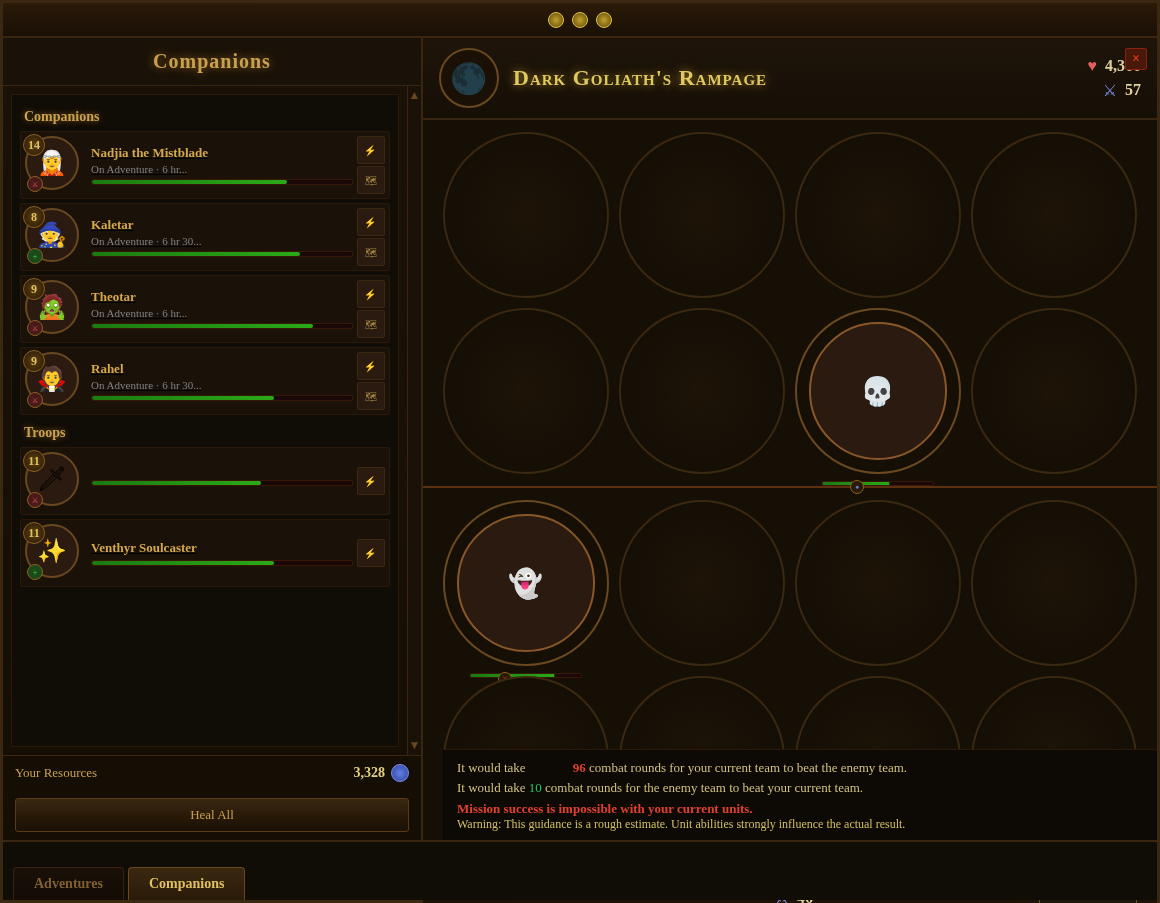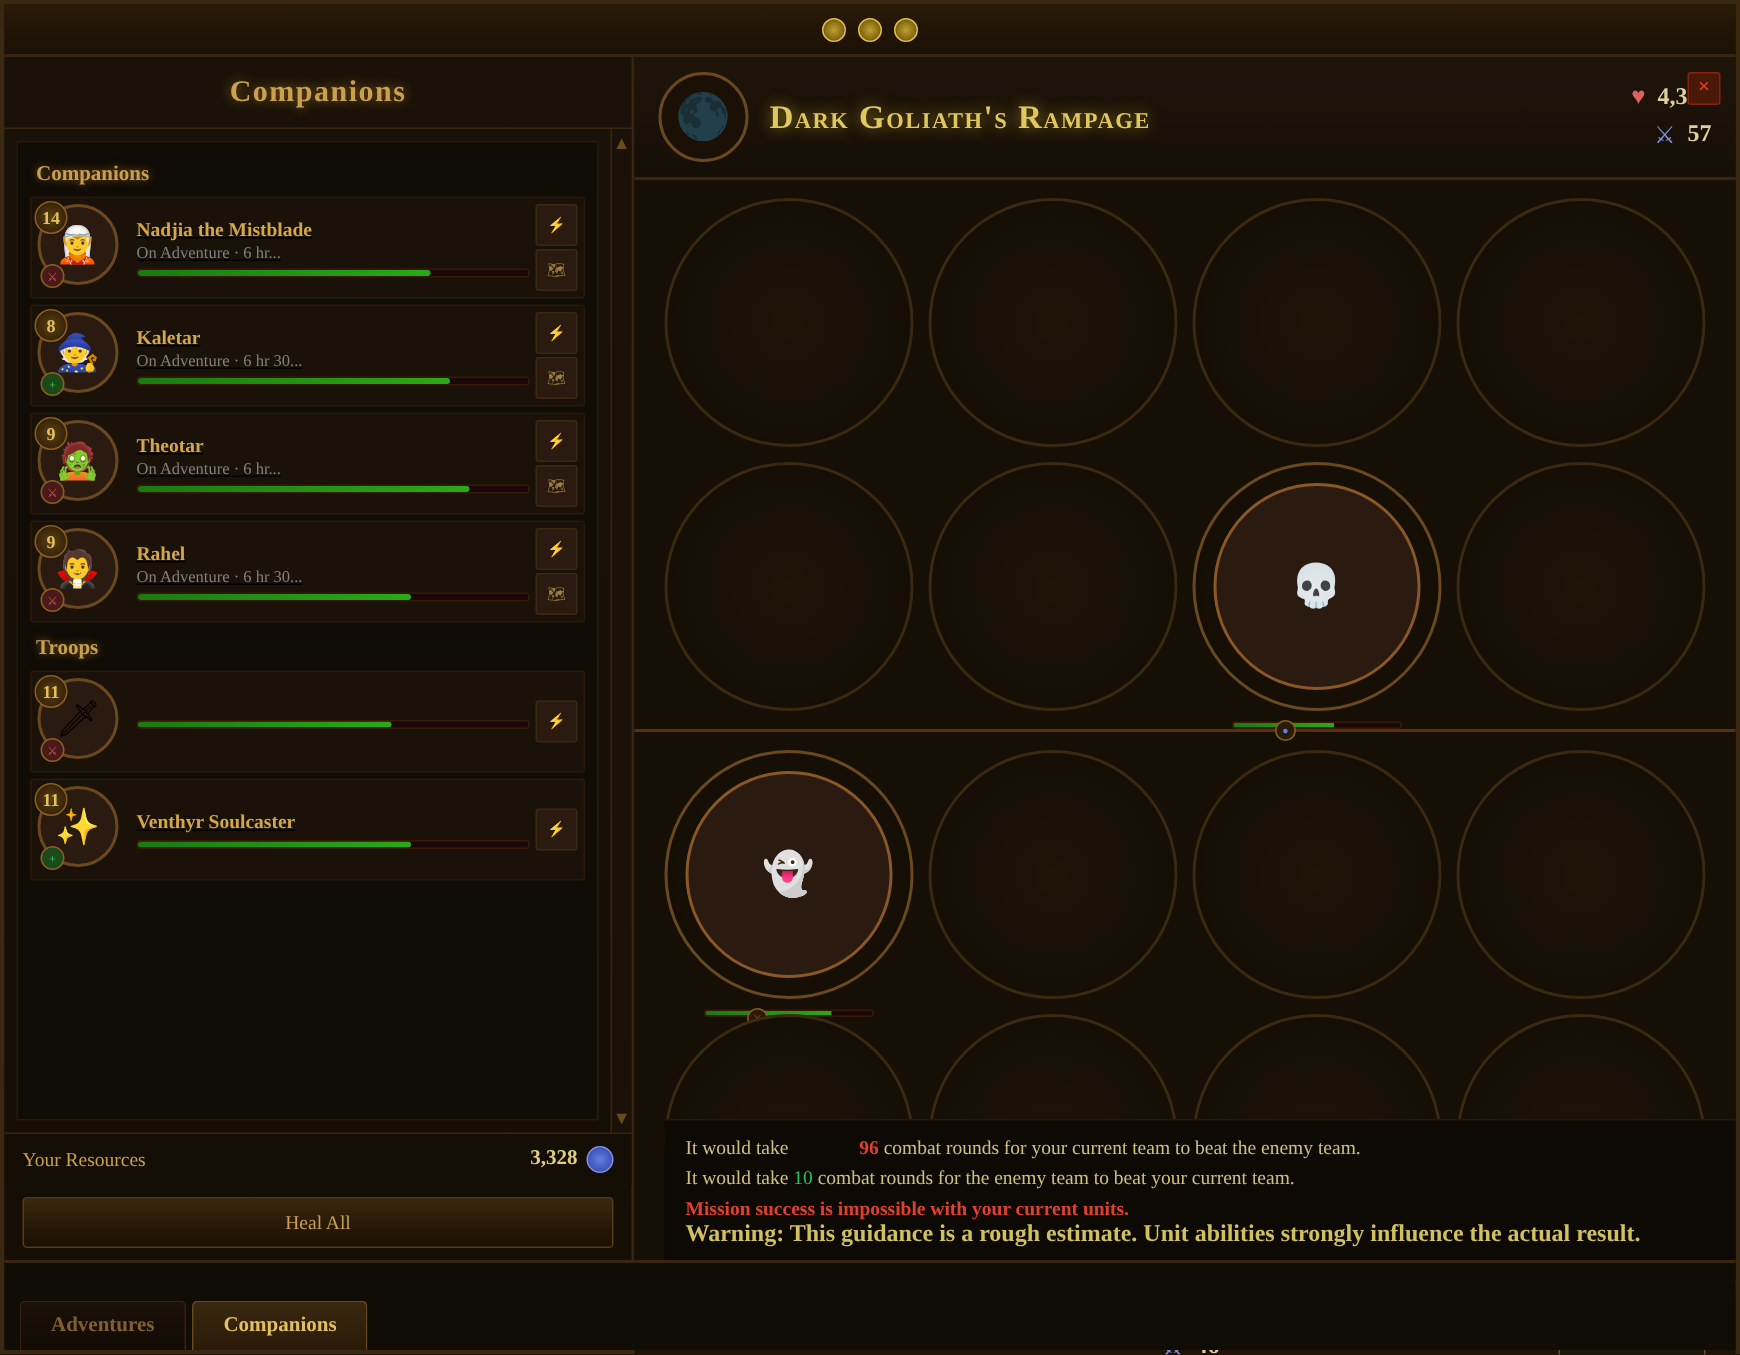"Warning: This guidance is a" p { font-size: 16px -> 12px; font-weight: bold -> none }
